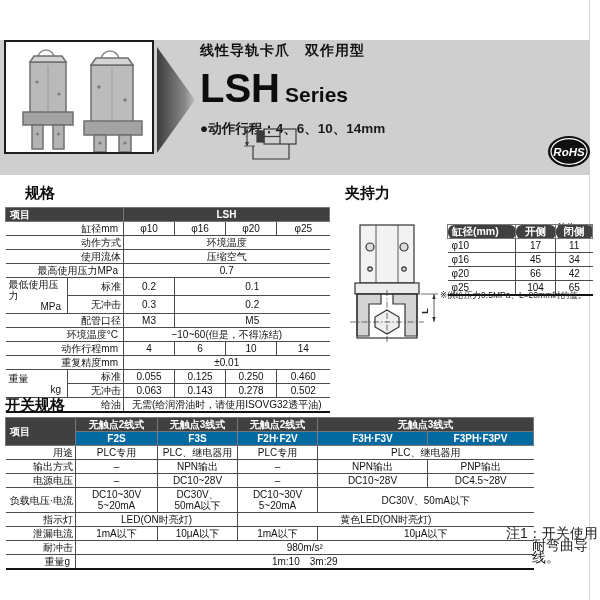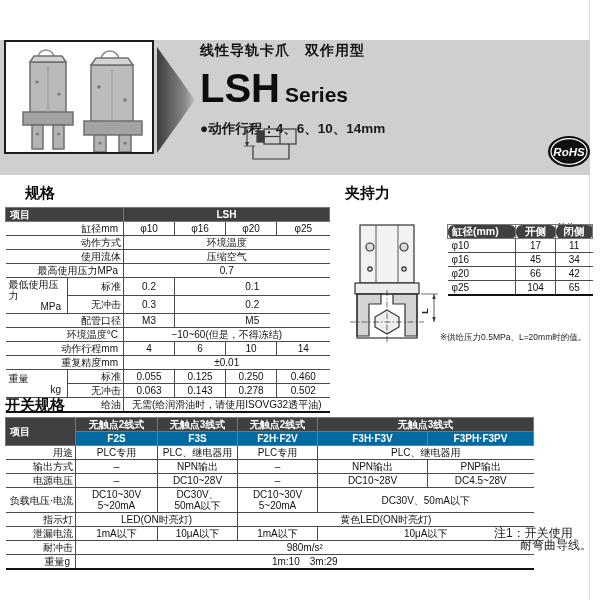"※供给压力0.5MPa、L=20mm时的值。" .grip-note { margin-top: 42px -> none }
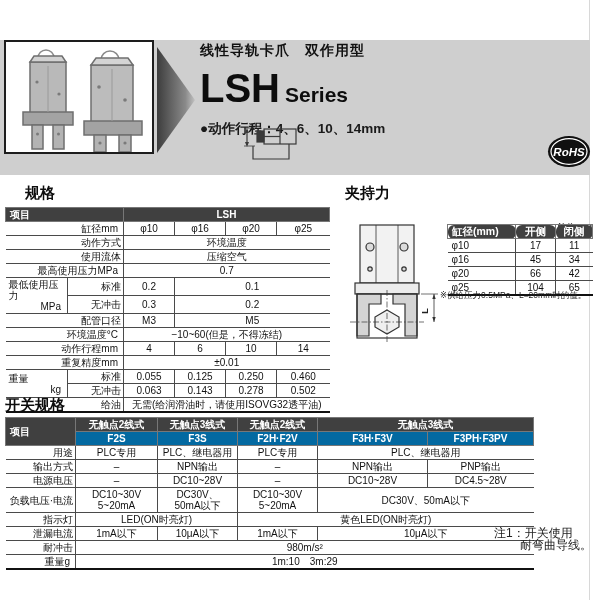"注1：开关使用" .side-note { font-size: 12px -> 14px; left: 494px -> 506px }
